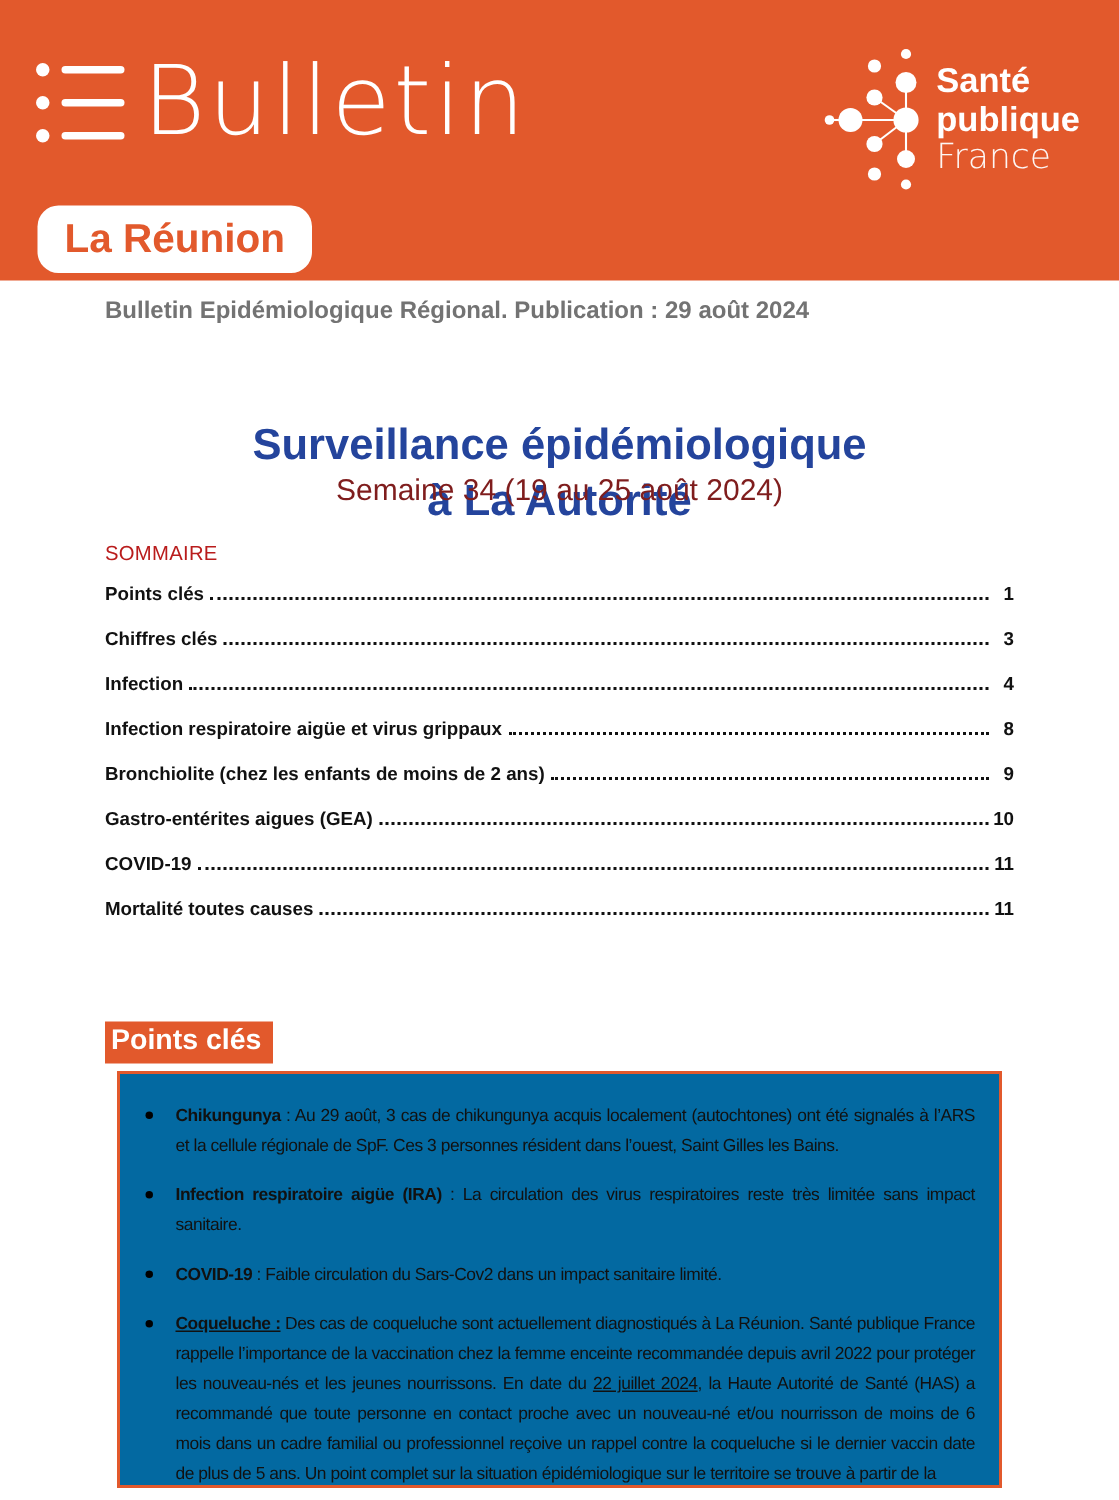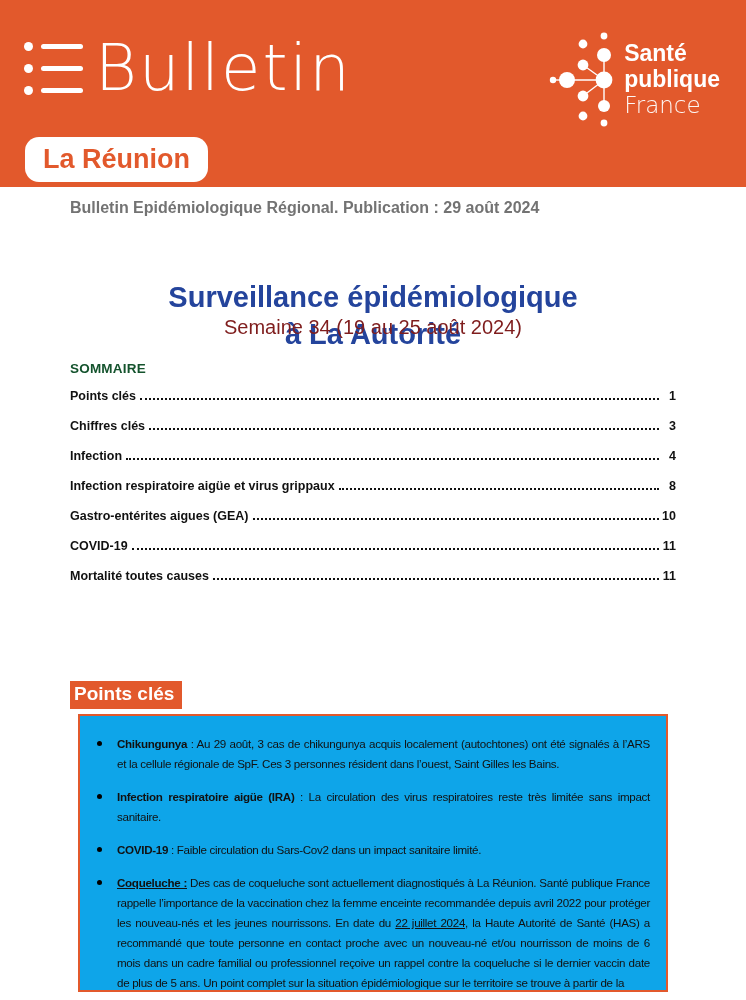"SOMMAIRE" .toc-heading { color: #14532d -> #b91c1c; font-weight: bold -> normal }
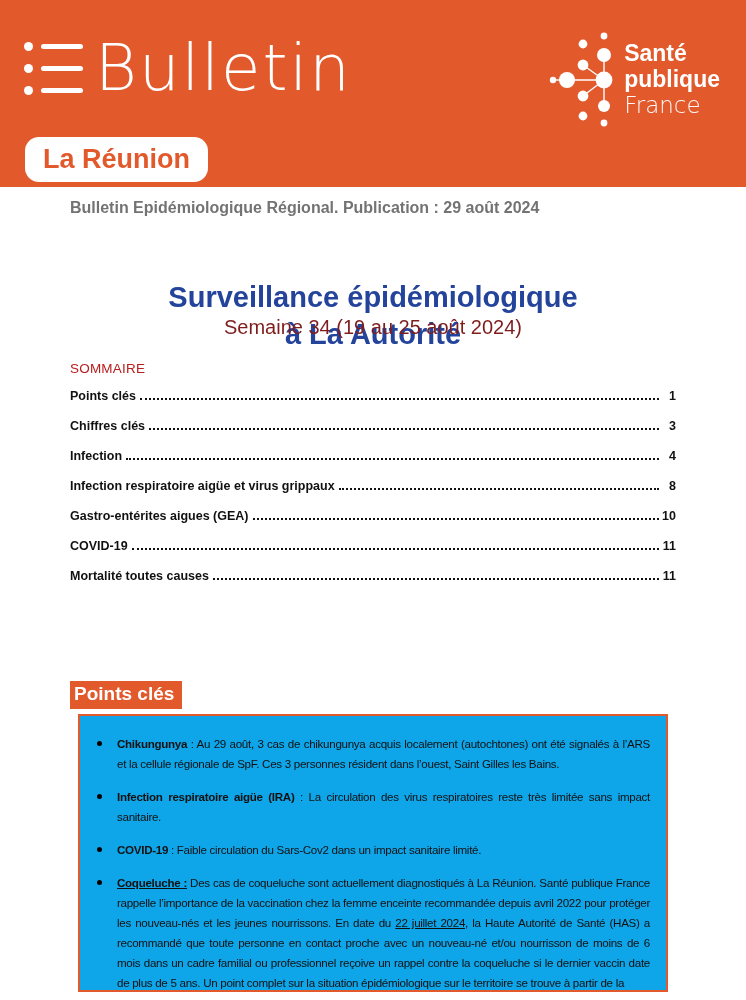"Bronchiolite (chez les enfants de" div.toc-row { html: none -> <div> <span>Bronchiolite (chez les enfants de moins de 2 ans)</span> <span></span> <span>9</span> </div> }
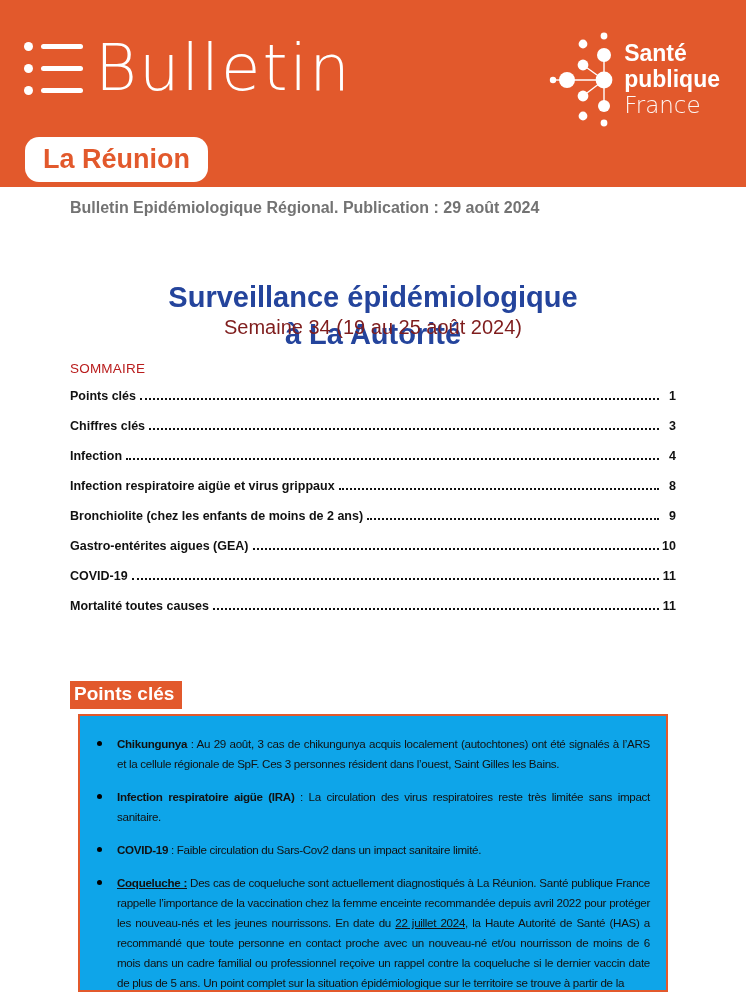"Chikungunya : Au 29 août," .points-box { background: #0ea5e9 -> #0369a1 }
